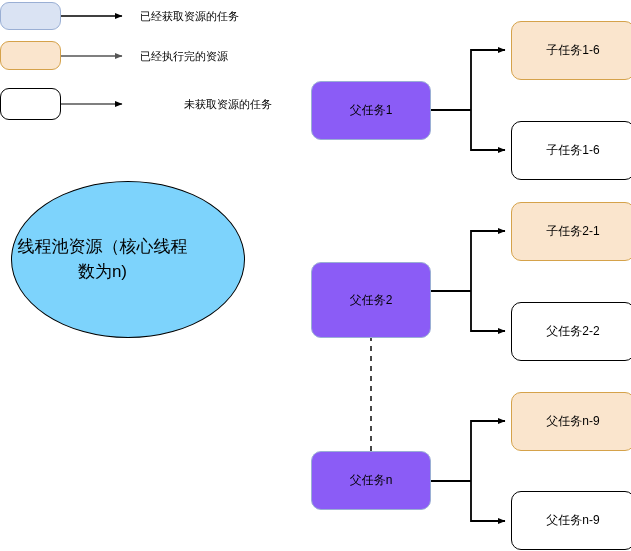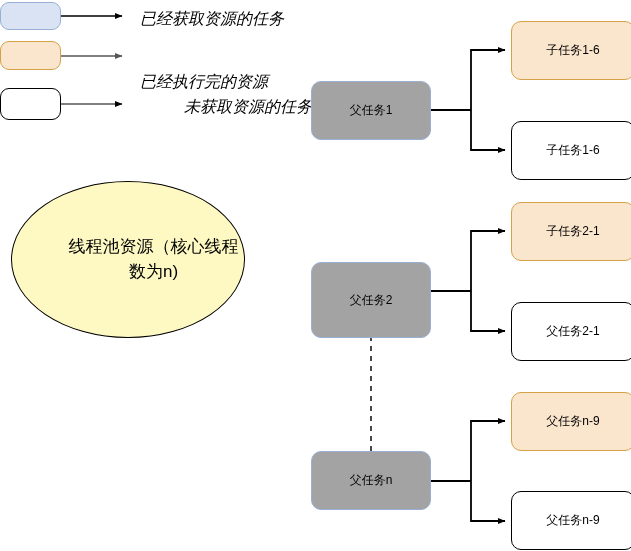"已经获取资源的任务" .legend-label { font-size: 16px -> 11px; font-style: italic -> none }
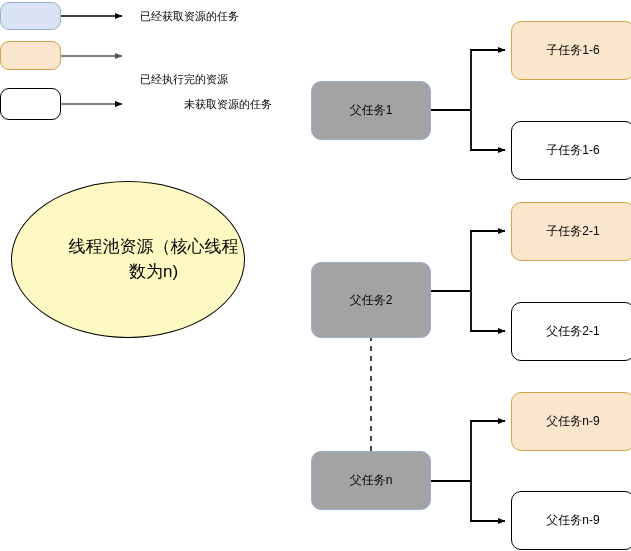"已经执行完的资源" div.legend-label { margin-top: 23px -> none }
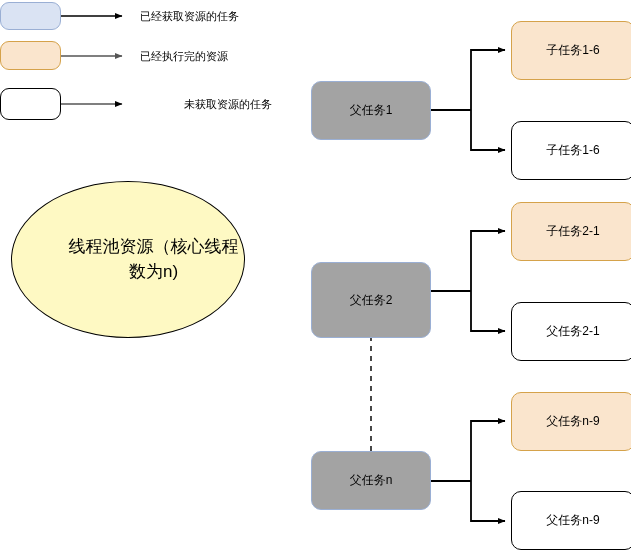"父任务1" .node.blue { background: #a3a3a3 -> #8b5cf6 }
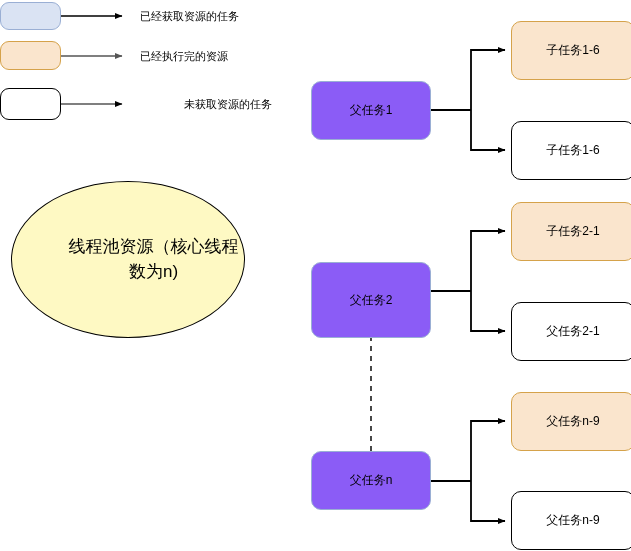"线程池资源（核心线程数为n)" .ellipse { background: #fef9c3 -> #7dd3fc; justify-content: flex-end -> flex-start }
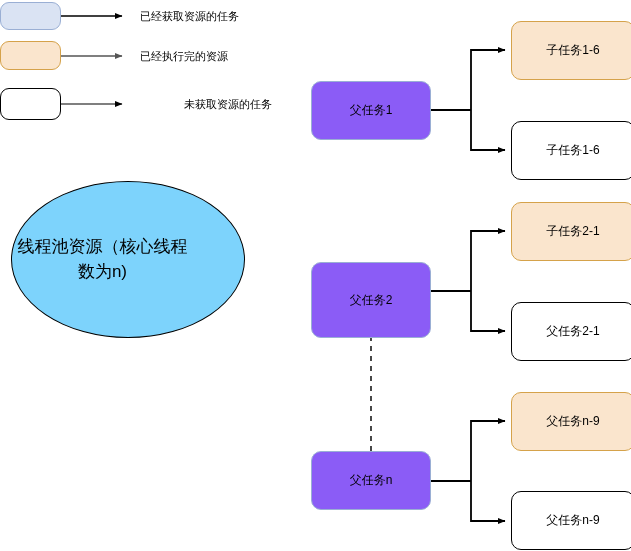"父任务2-1" span { text: 2-1 -> 2-2 }
